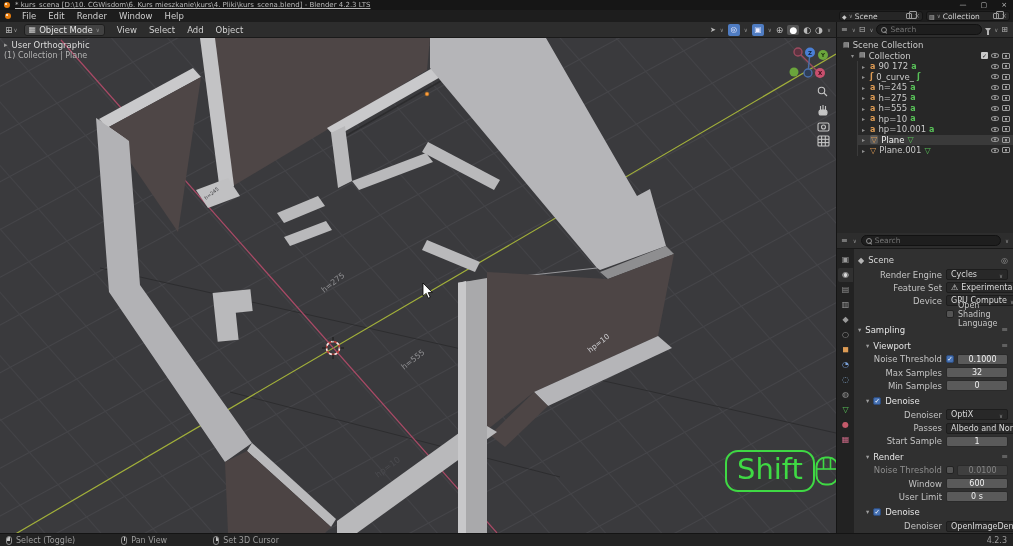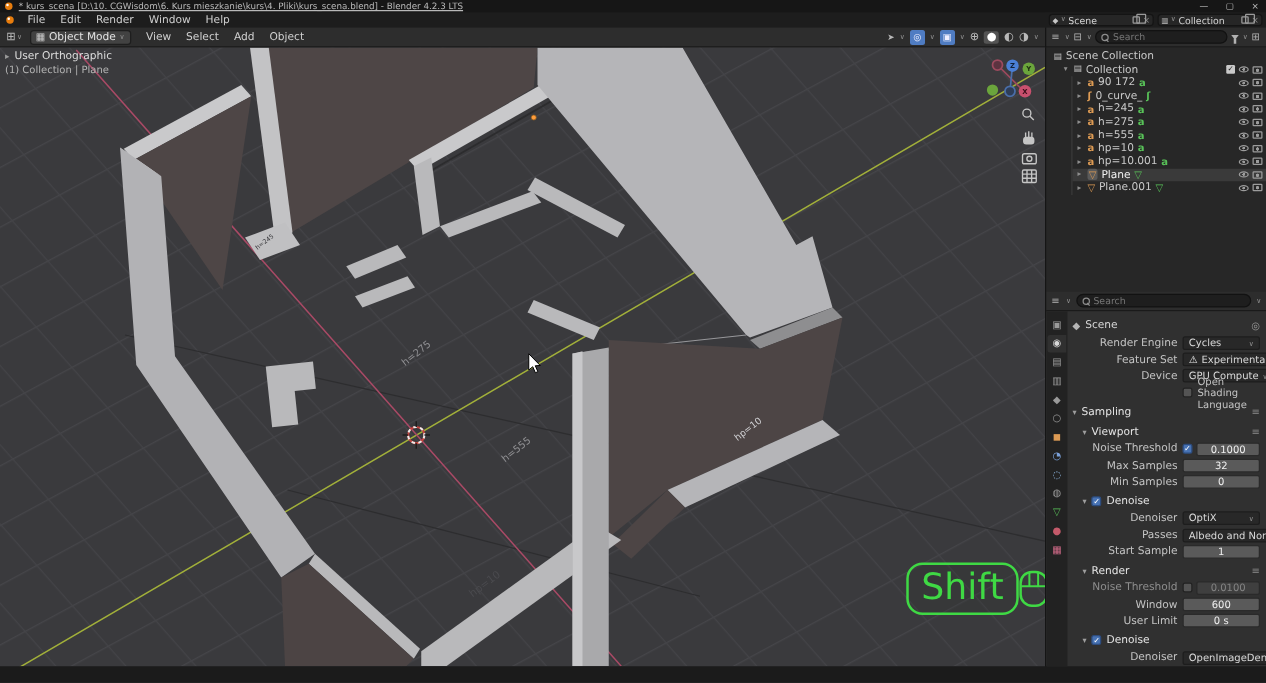"Select (Toggle)" div.statusbar { html: none -> <div> <span> <span></span> <span>Select (Toggle)</span> </span> <span> <span></span> <span>Pan View</span> </span> <span> <span></span> <span>Set 3D Cursor</span> </span> <span>4.2.3</span> </div> }
